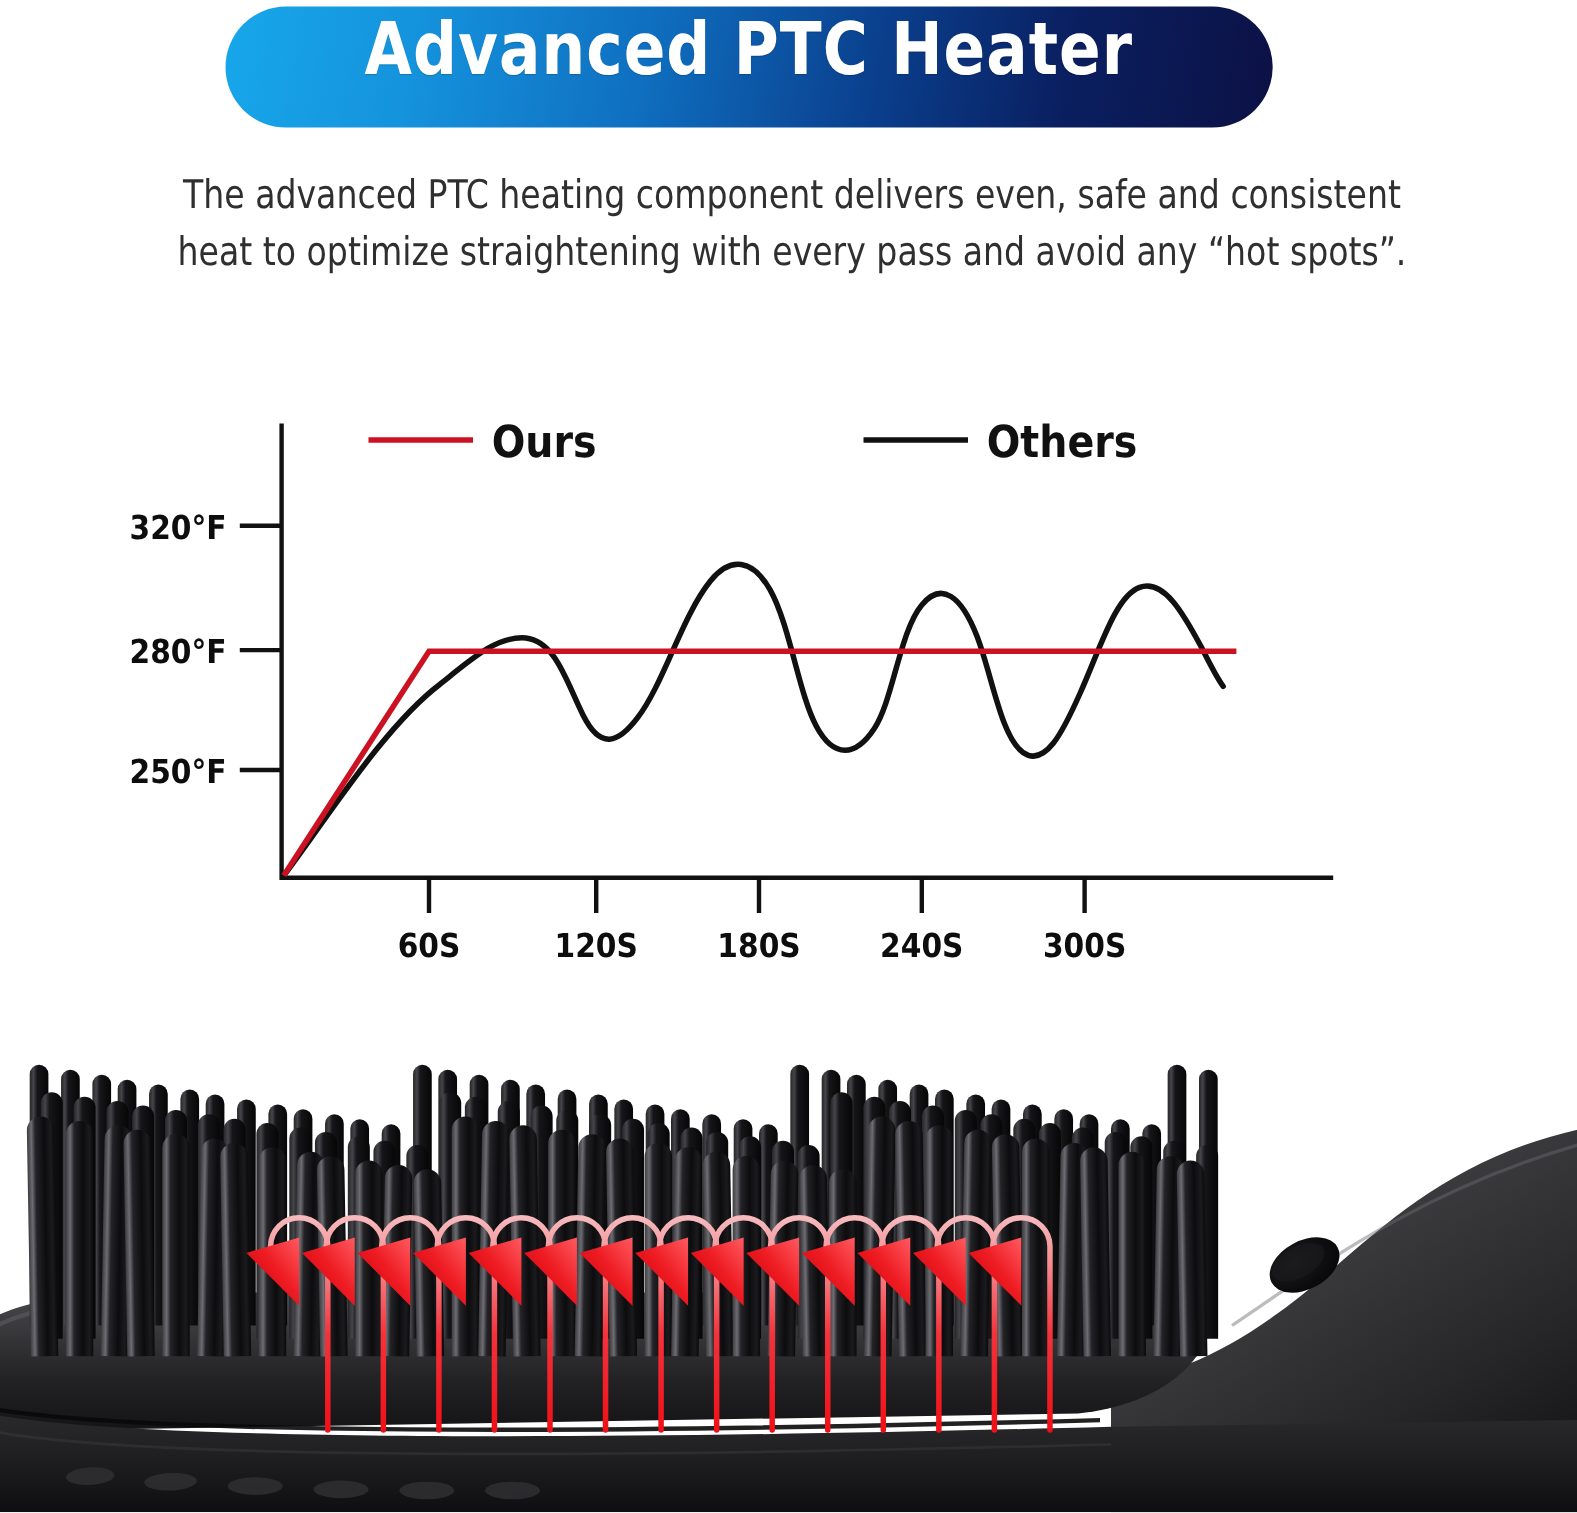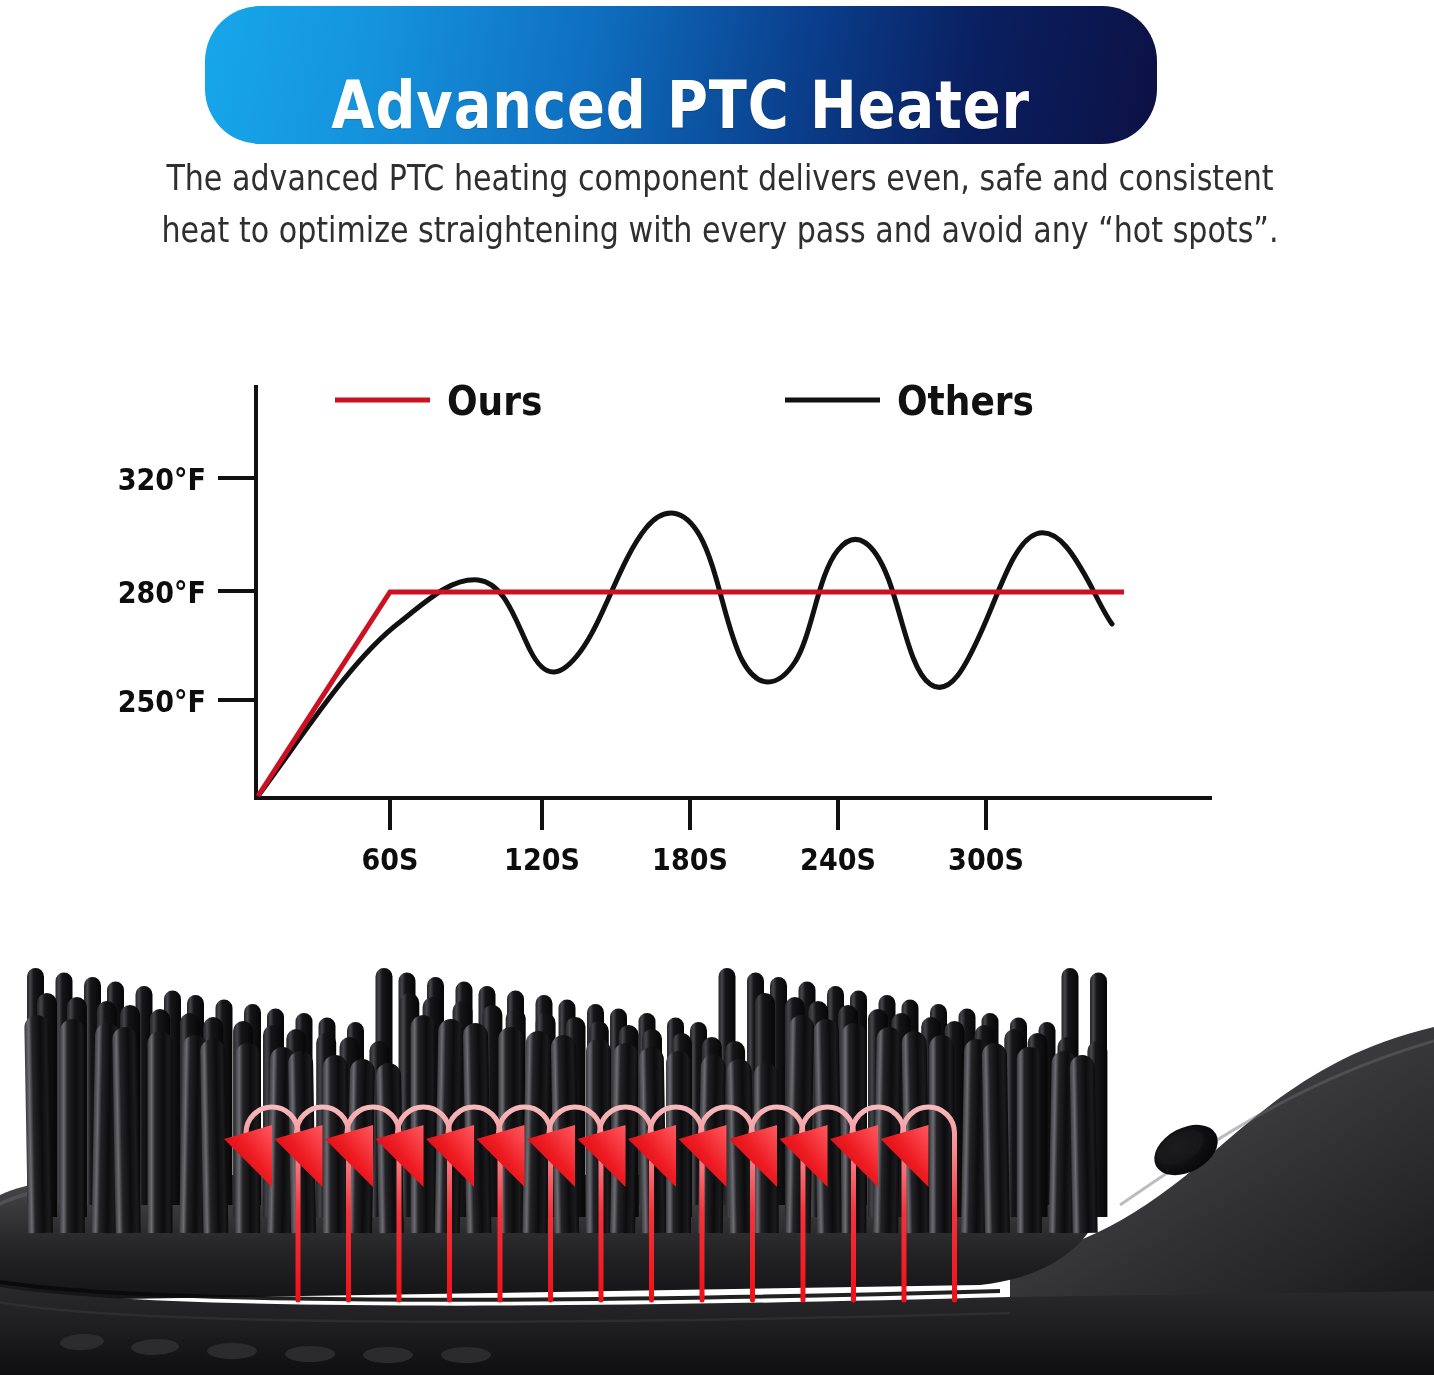"Advanced PTC Heater" #banner { align-items: flex-end -> flex-start; height: 138px -> 110px }
